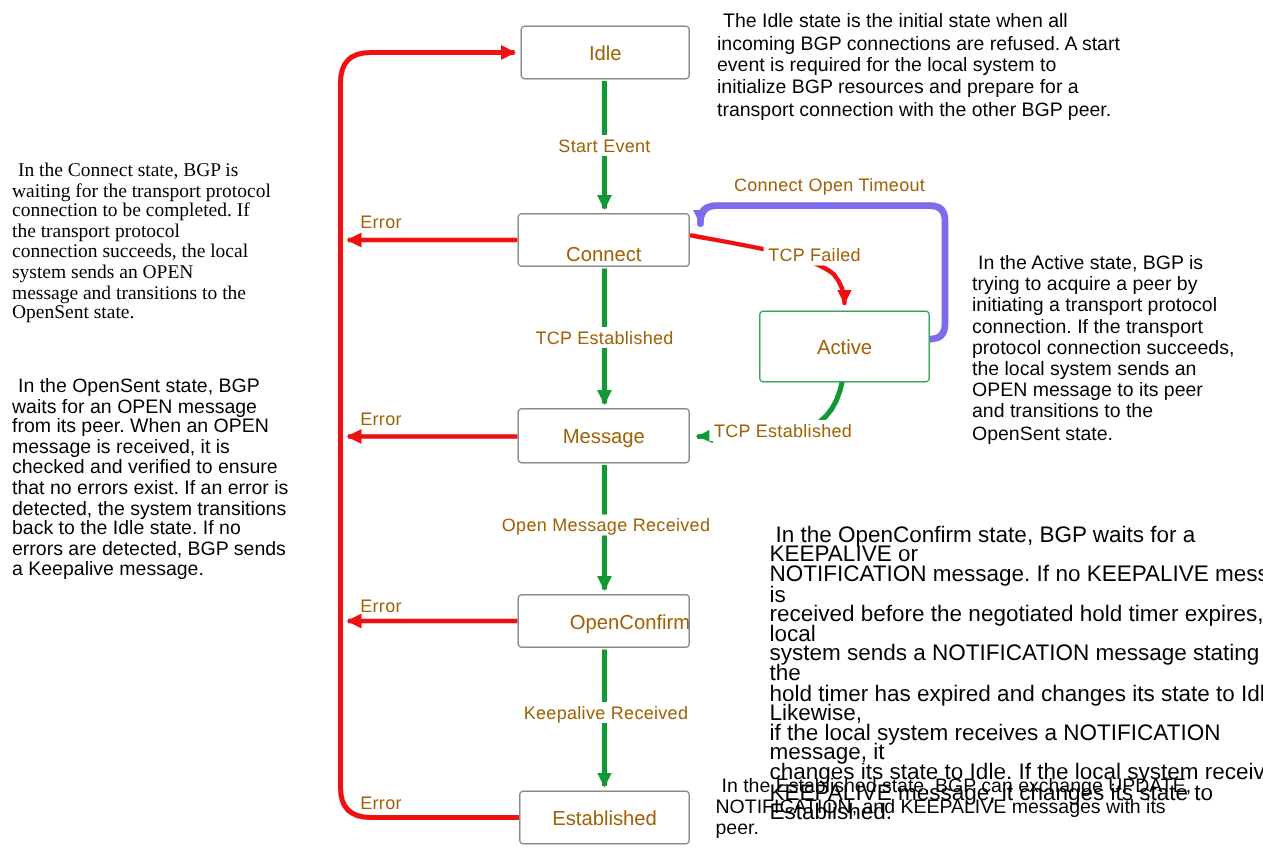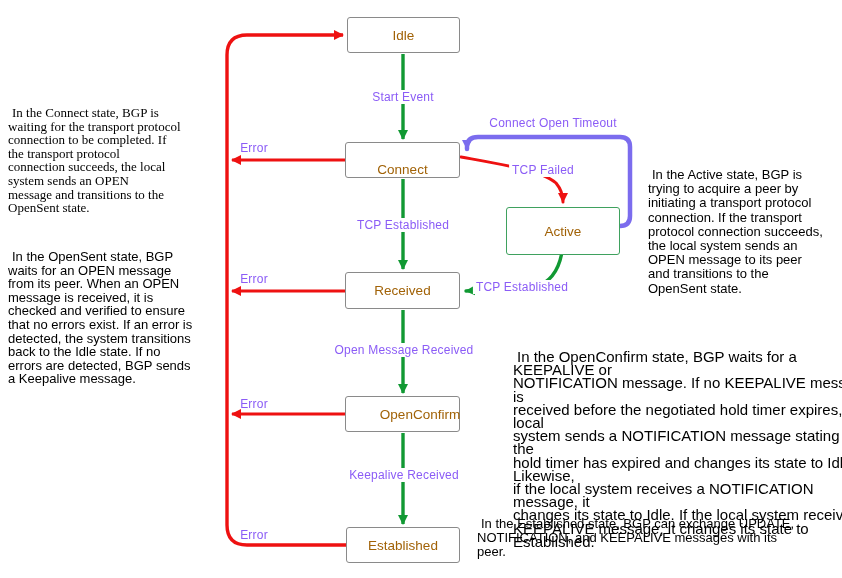"The Idle state is the" div.note { html: none -> <div>The Idle state is the initial state when all incoming BGP connections are refused. A start event is required for the local system to initialize BGP resources and prepare for a transport connection with the other BGP peer.</div> }
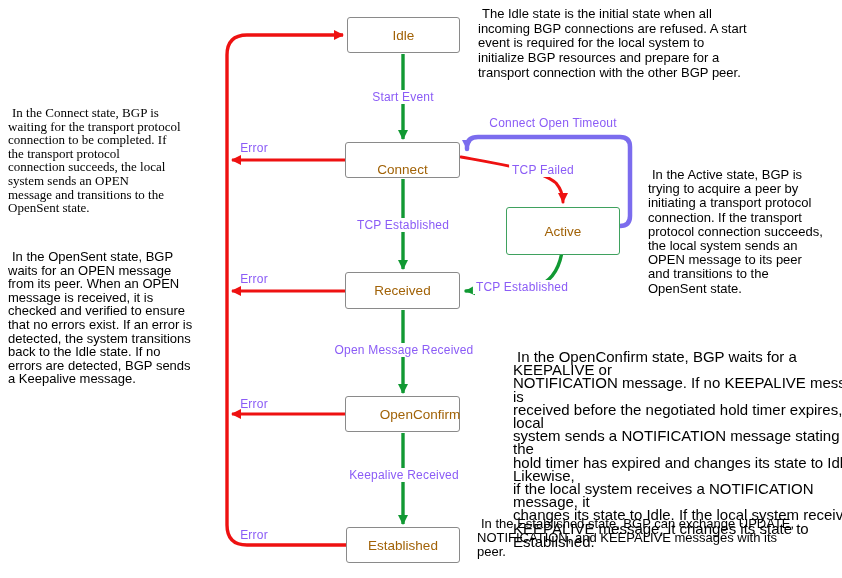"Start Event" .edge-label { color: #8b5cf6 -> #a16207 }
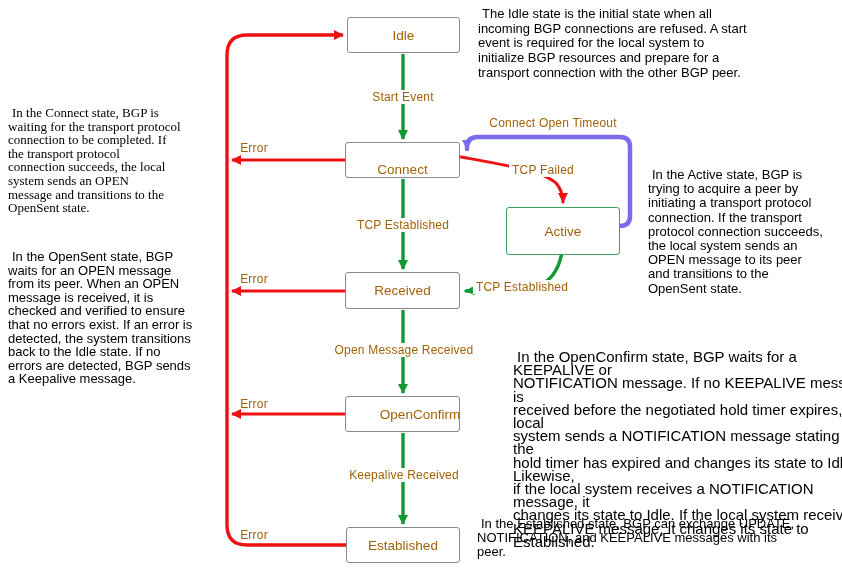"Received" span { text: Received -> Message }
